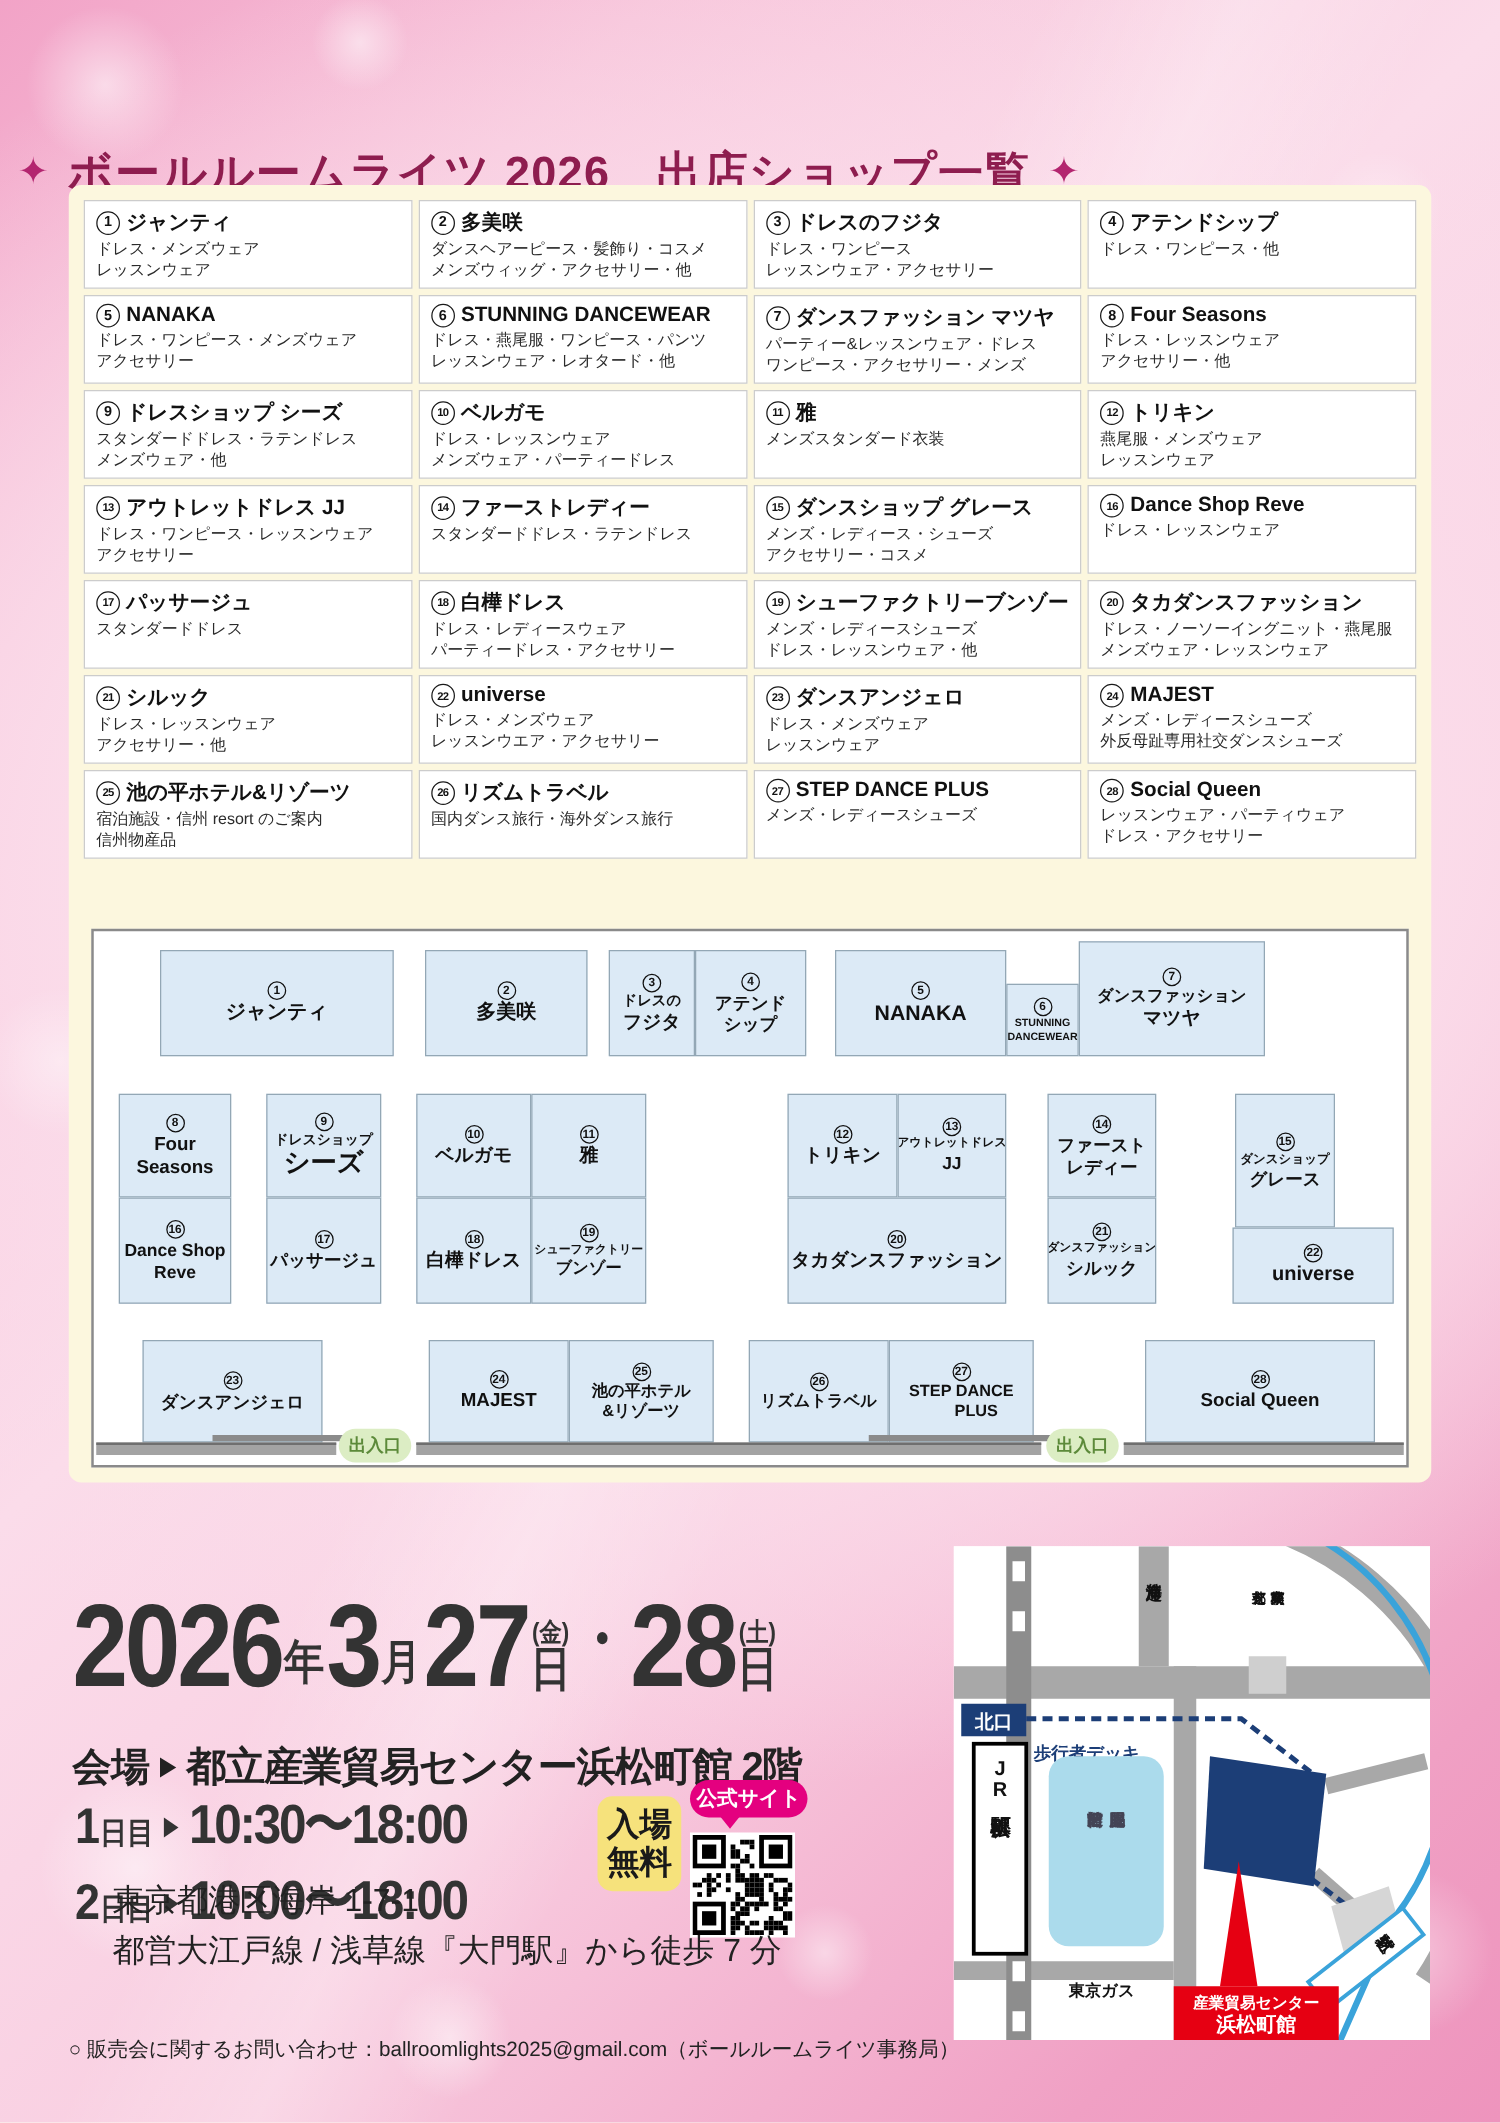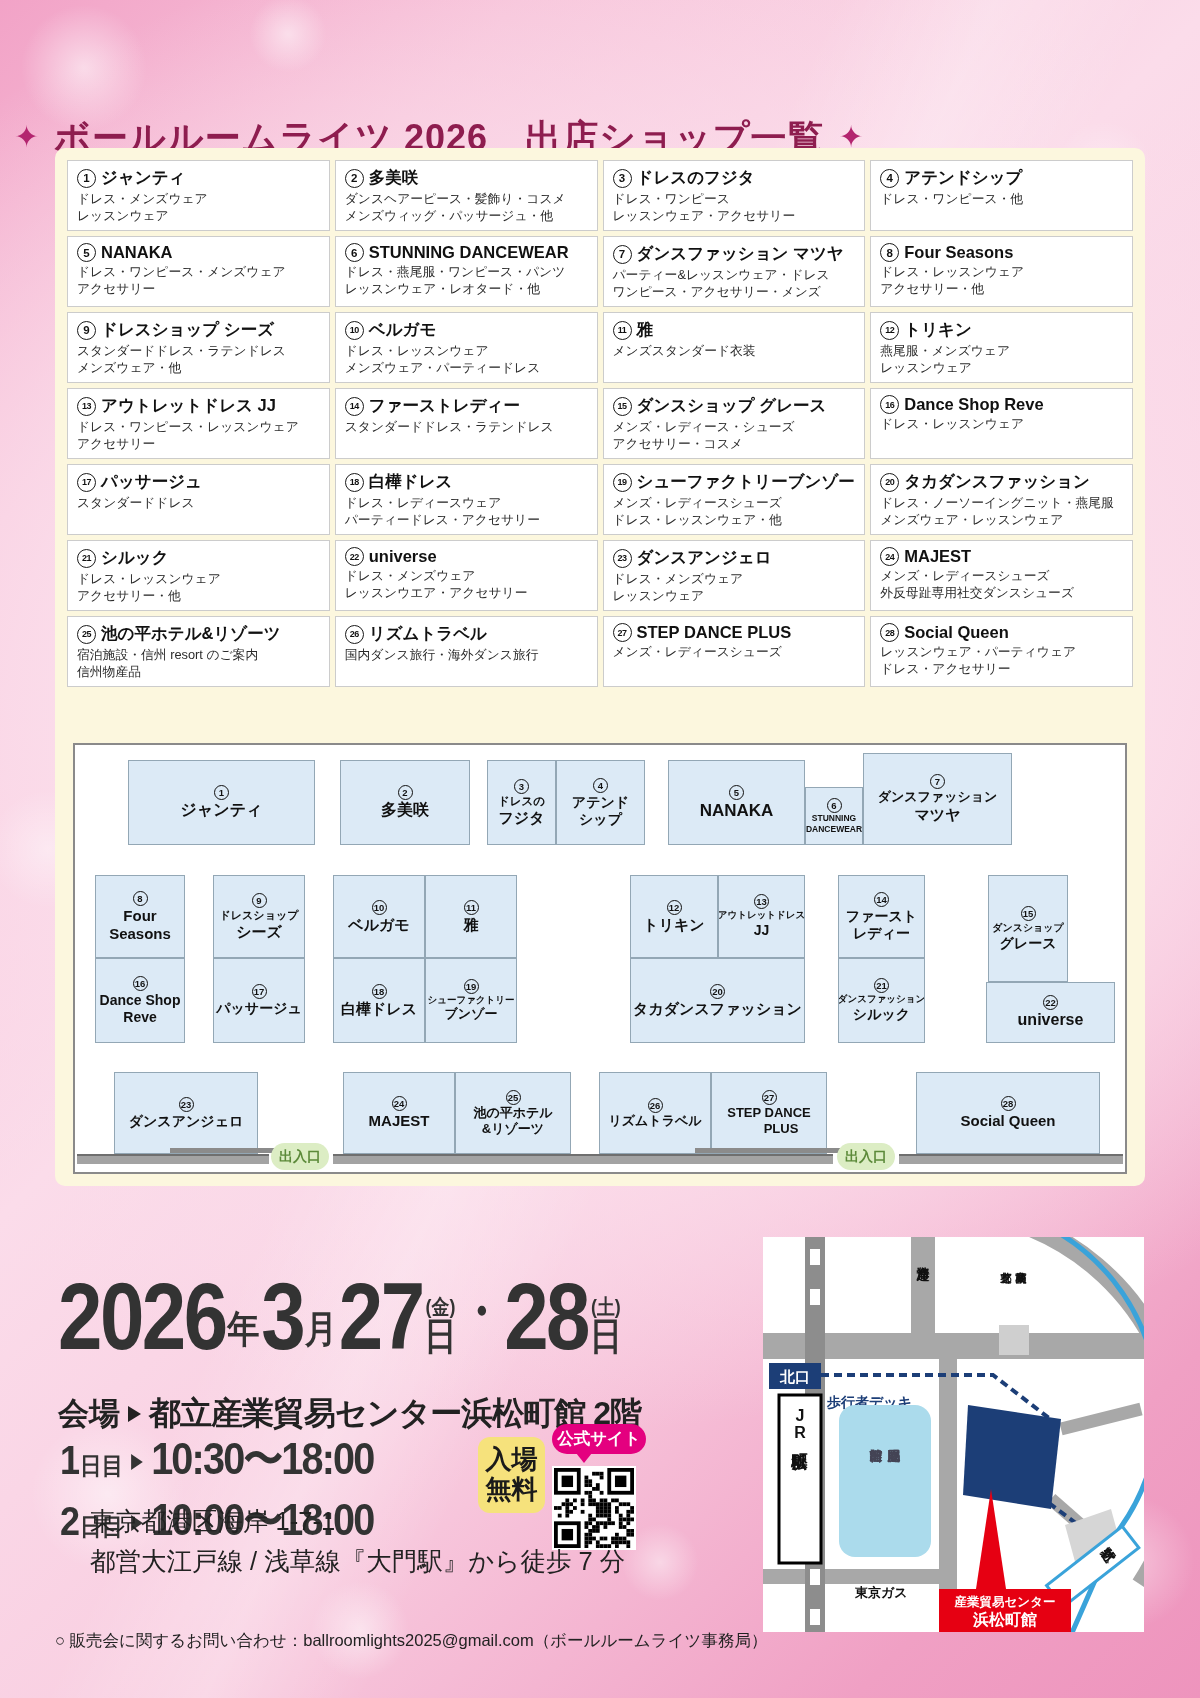"メンズウィッグ・パッサージュ・他" div.shop-desc { text: パッサージュ -> アクセサリー }
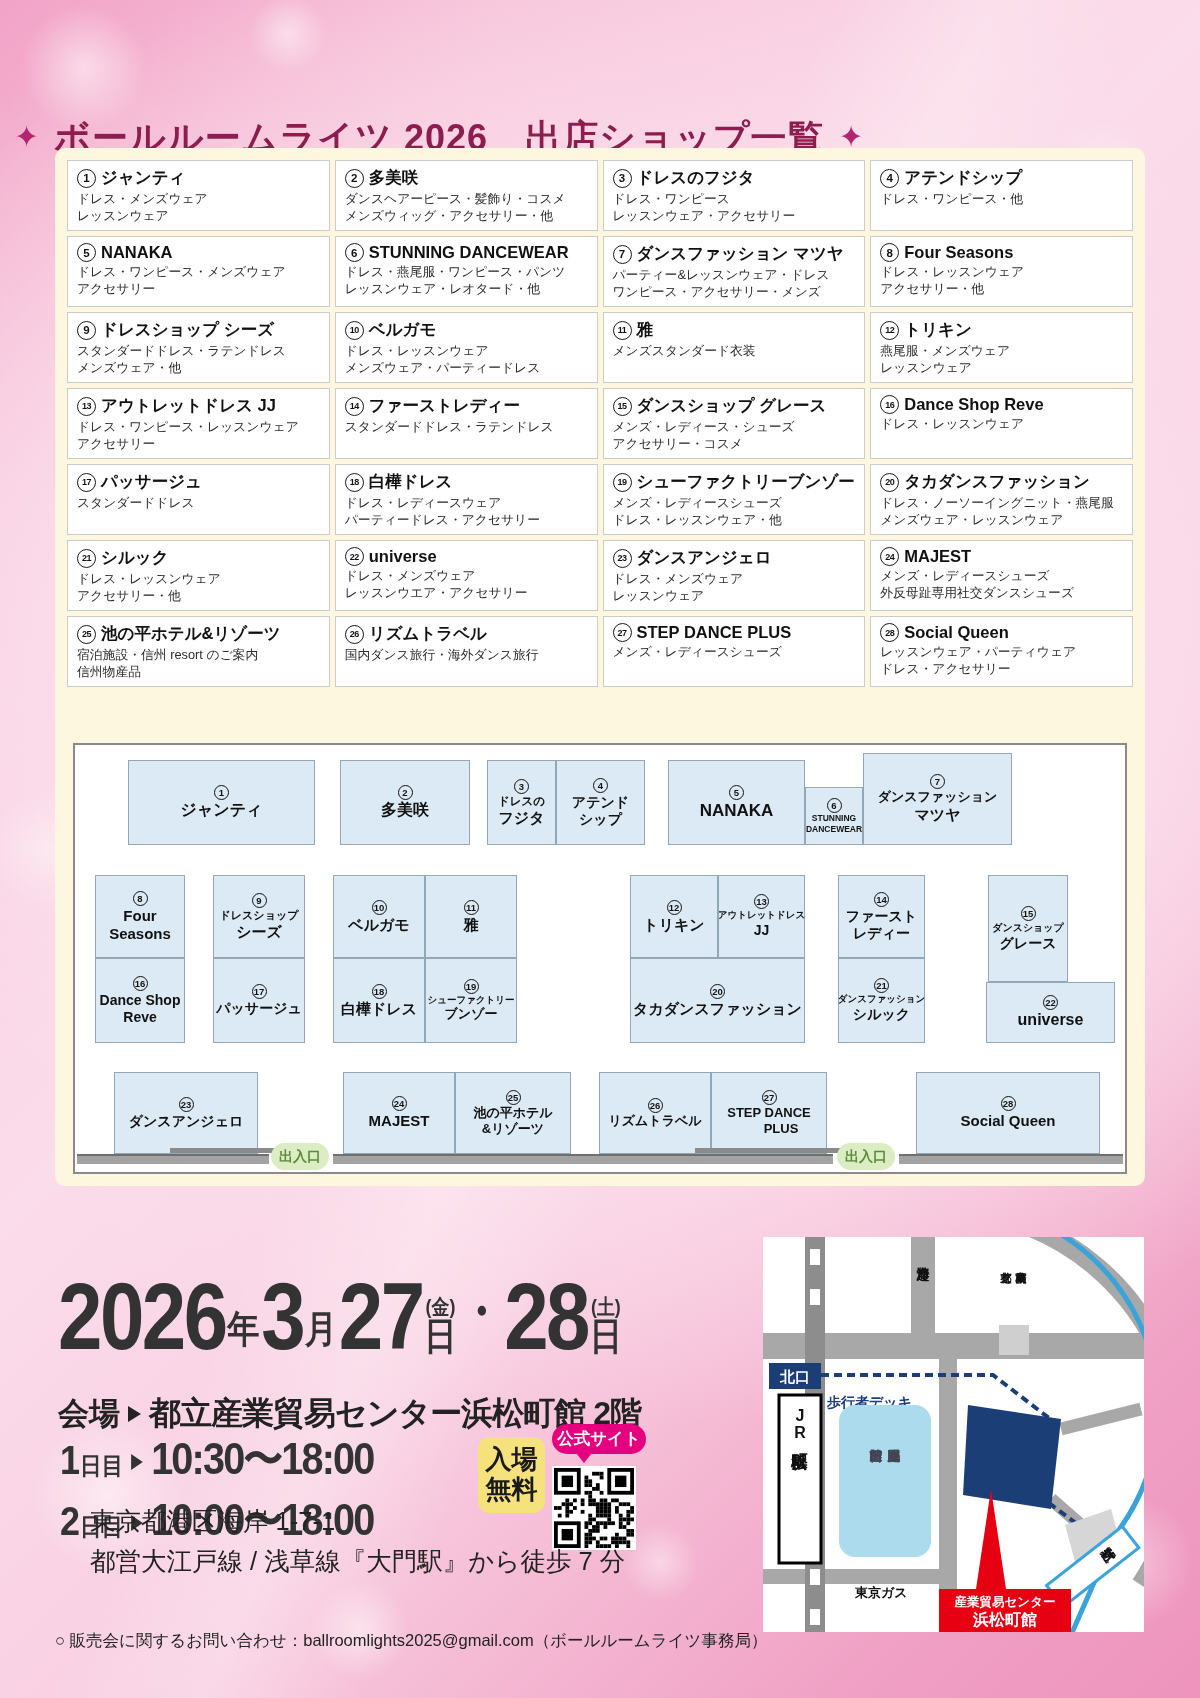"シーズ" div.bline { font-size: 15px -> 21px }
